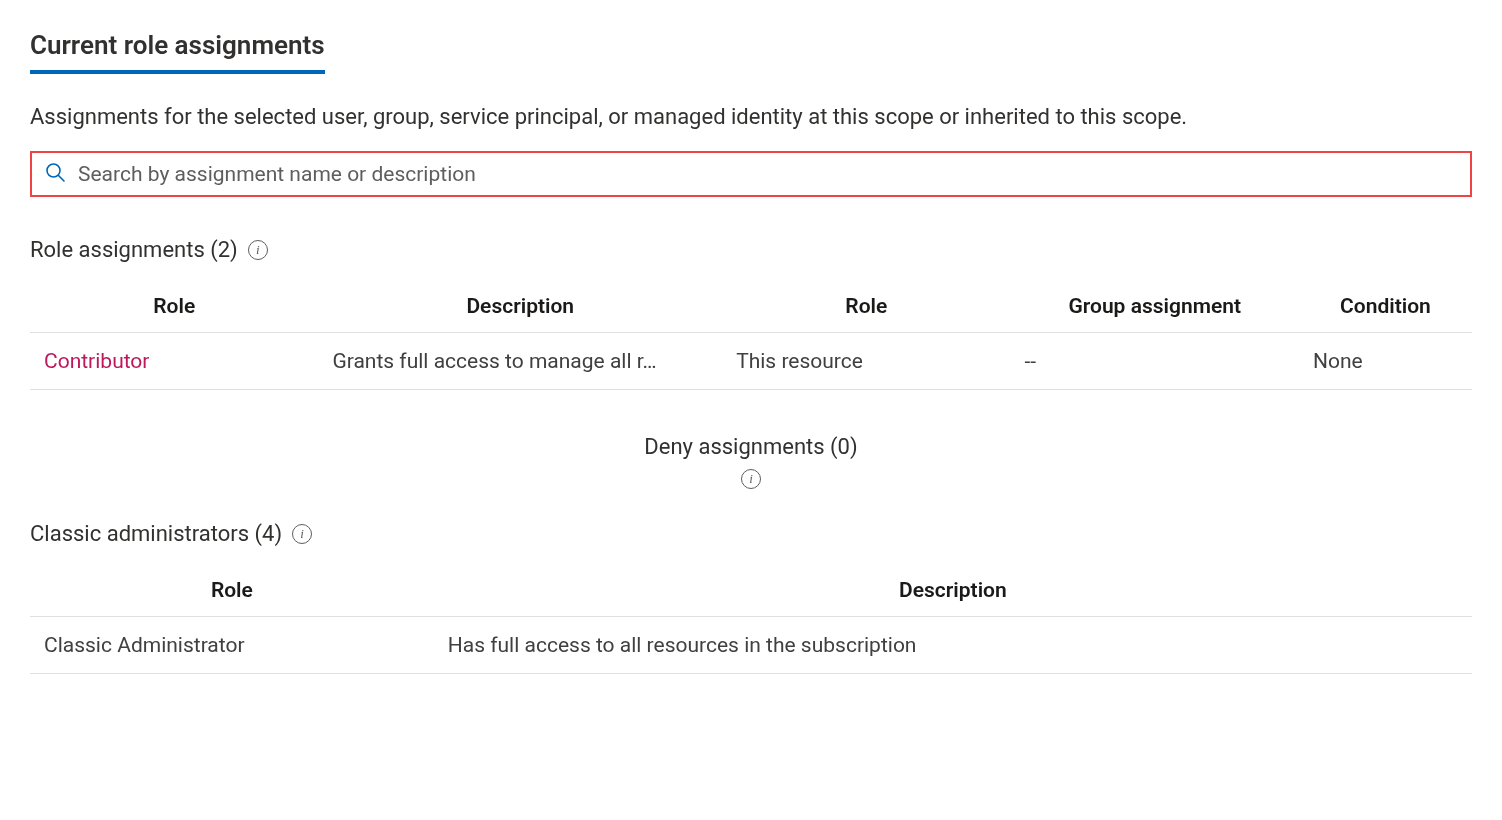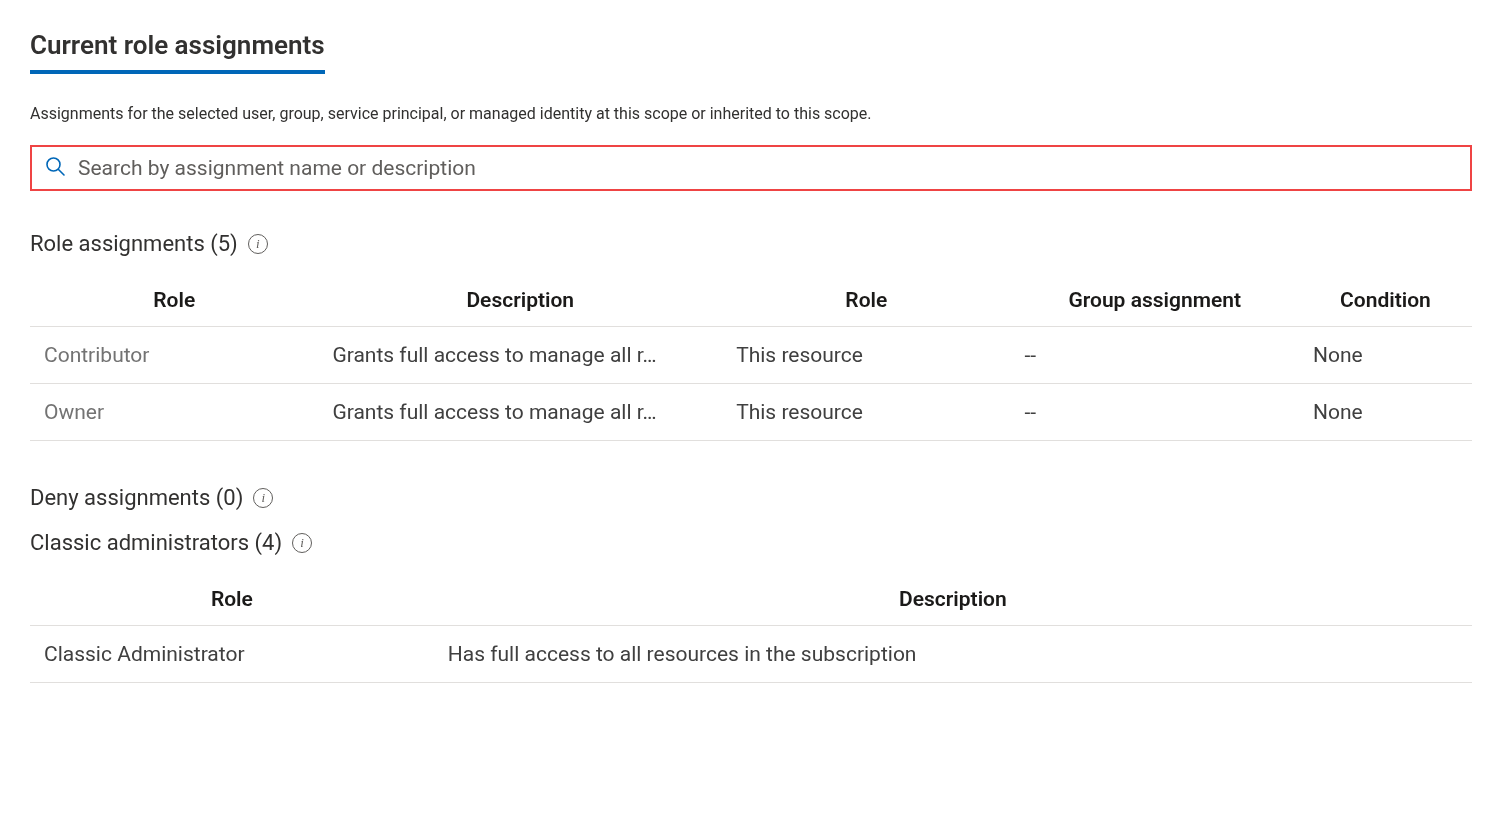"Assignments for the selected user," .description { font-size: 16px -> 22px }
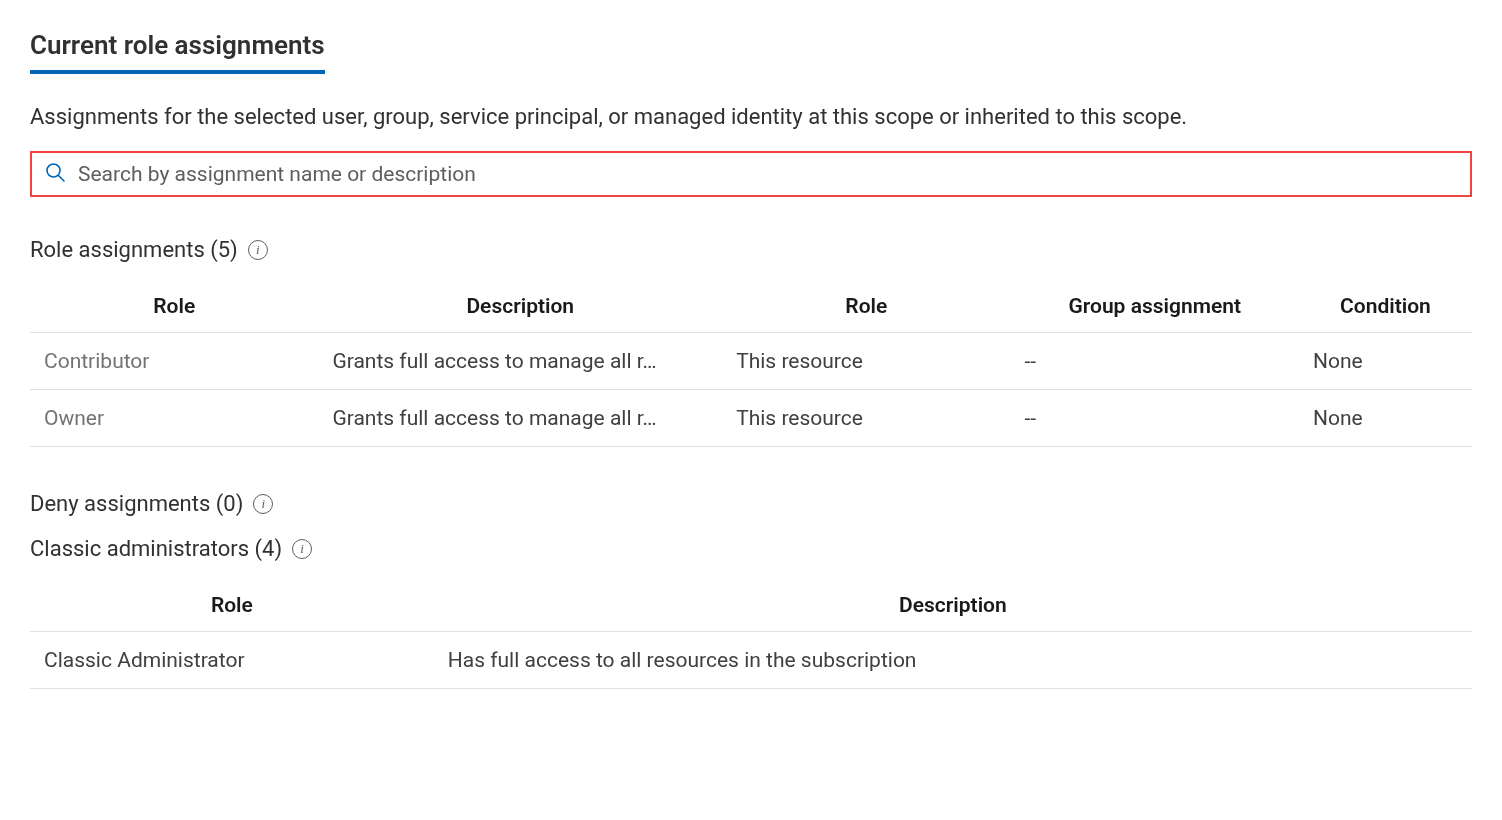"Role assignments (5)" span { text: 5 -> 2 }
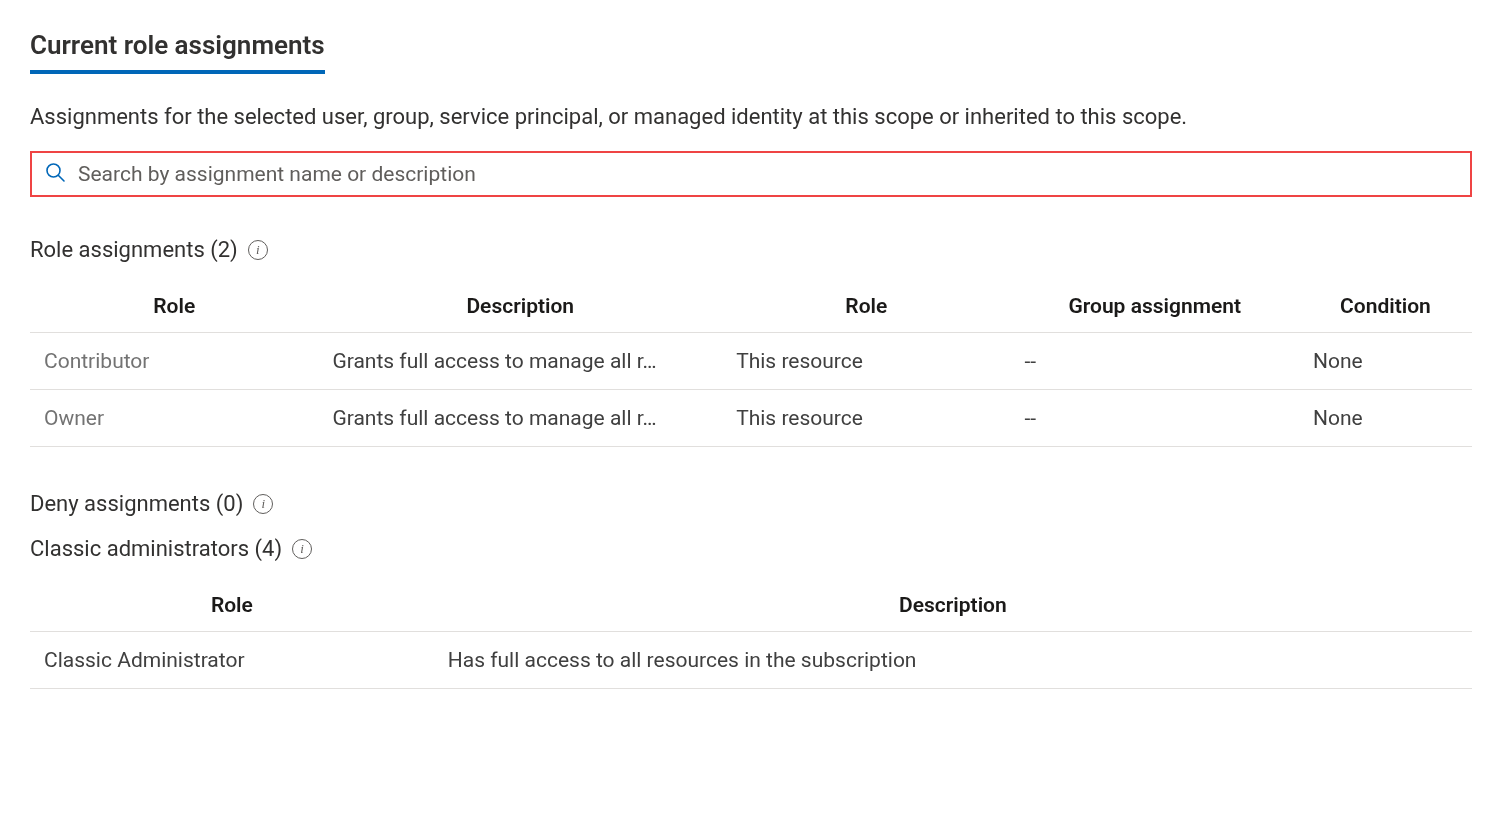"Contributor" td.link { color: #737373 -> #be185d }
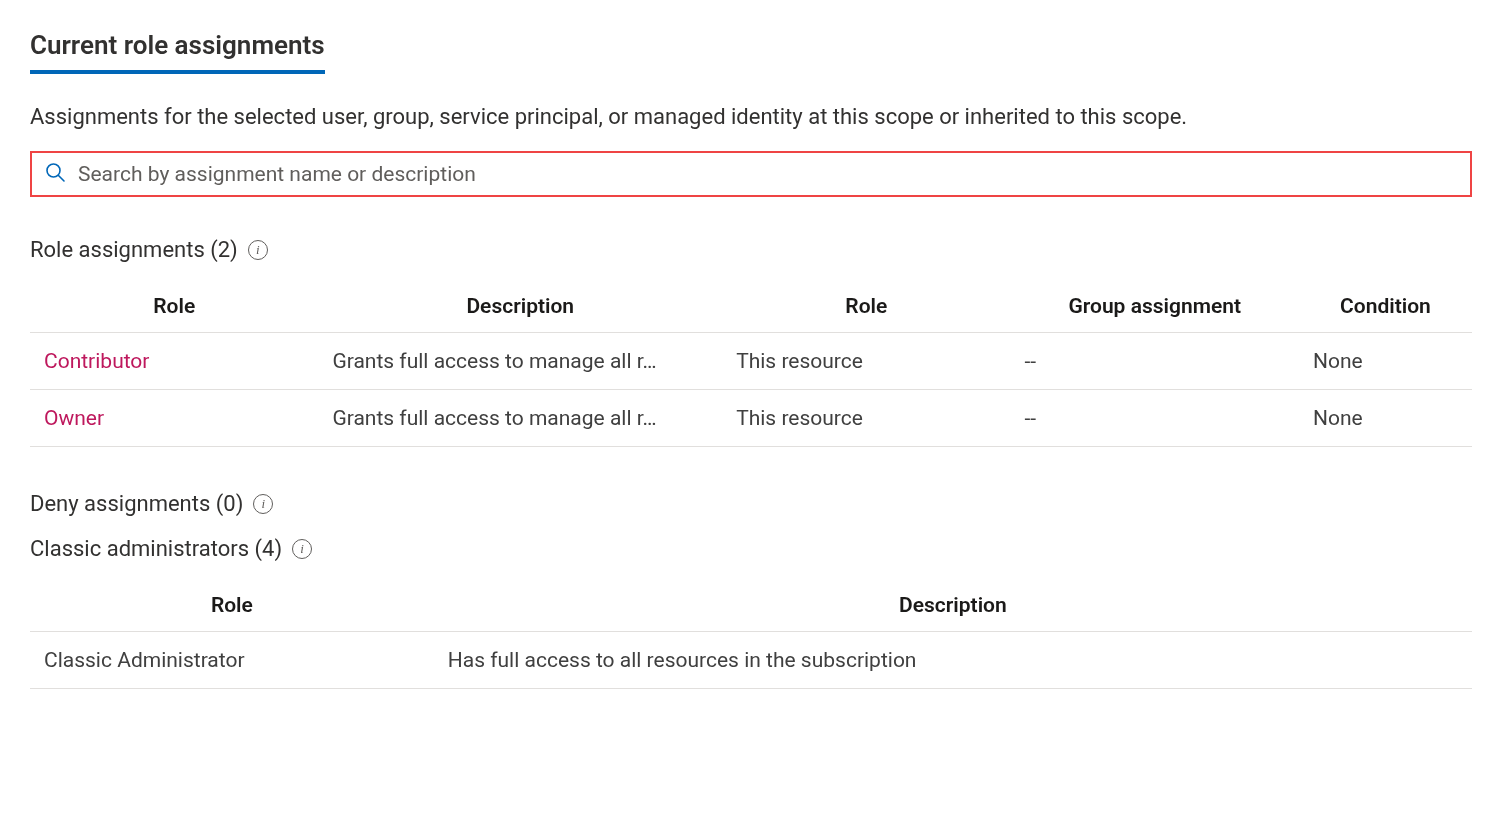"Owner" tr { html: <tr> <td>Owner</td> <td>Grants full access to manage all r…</td> <td>This resource</td> <td>--</td> <td>None</td> </tr> -> none }
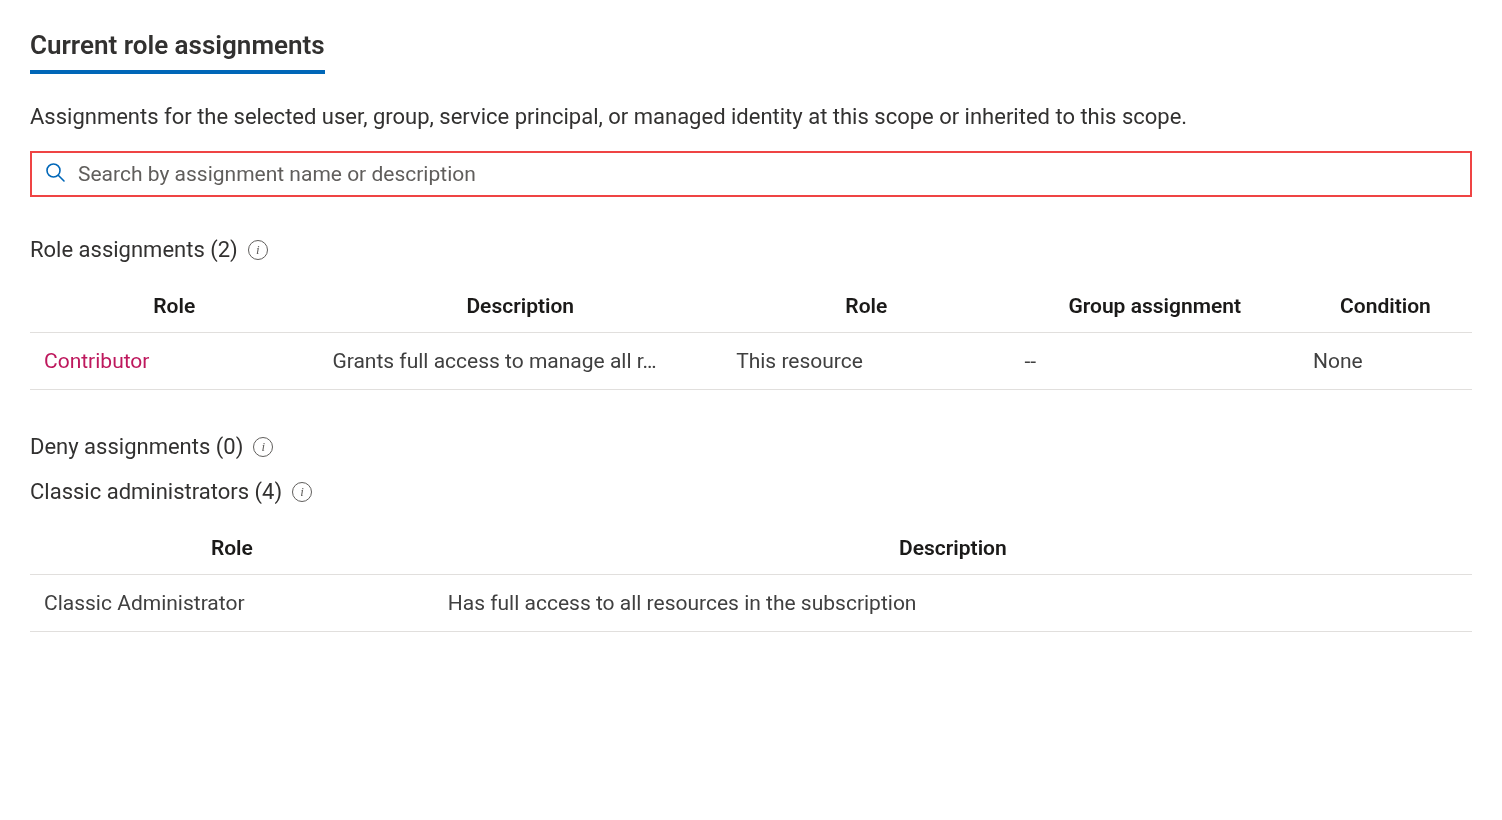"Deny assignments (0)" div.section-header { flex-direction: none -> column; margin-bottom: 20px -> 32px }
